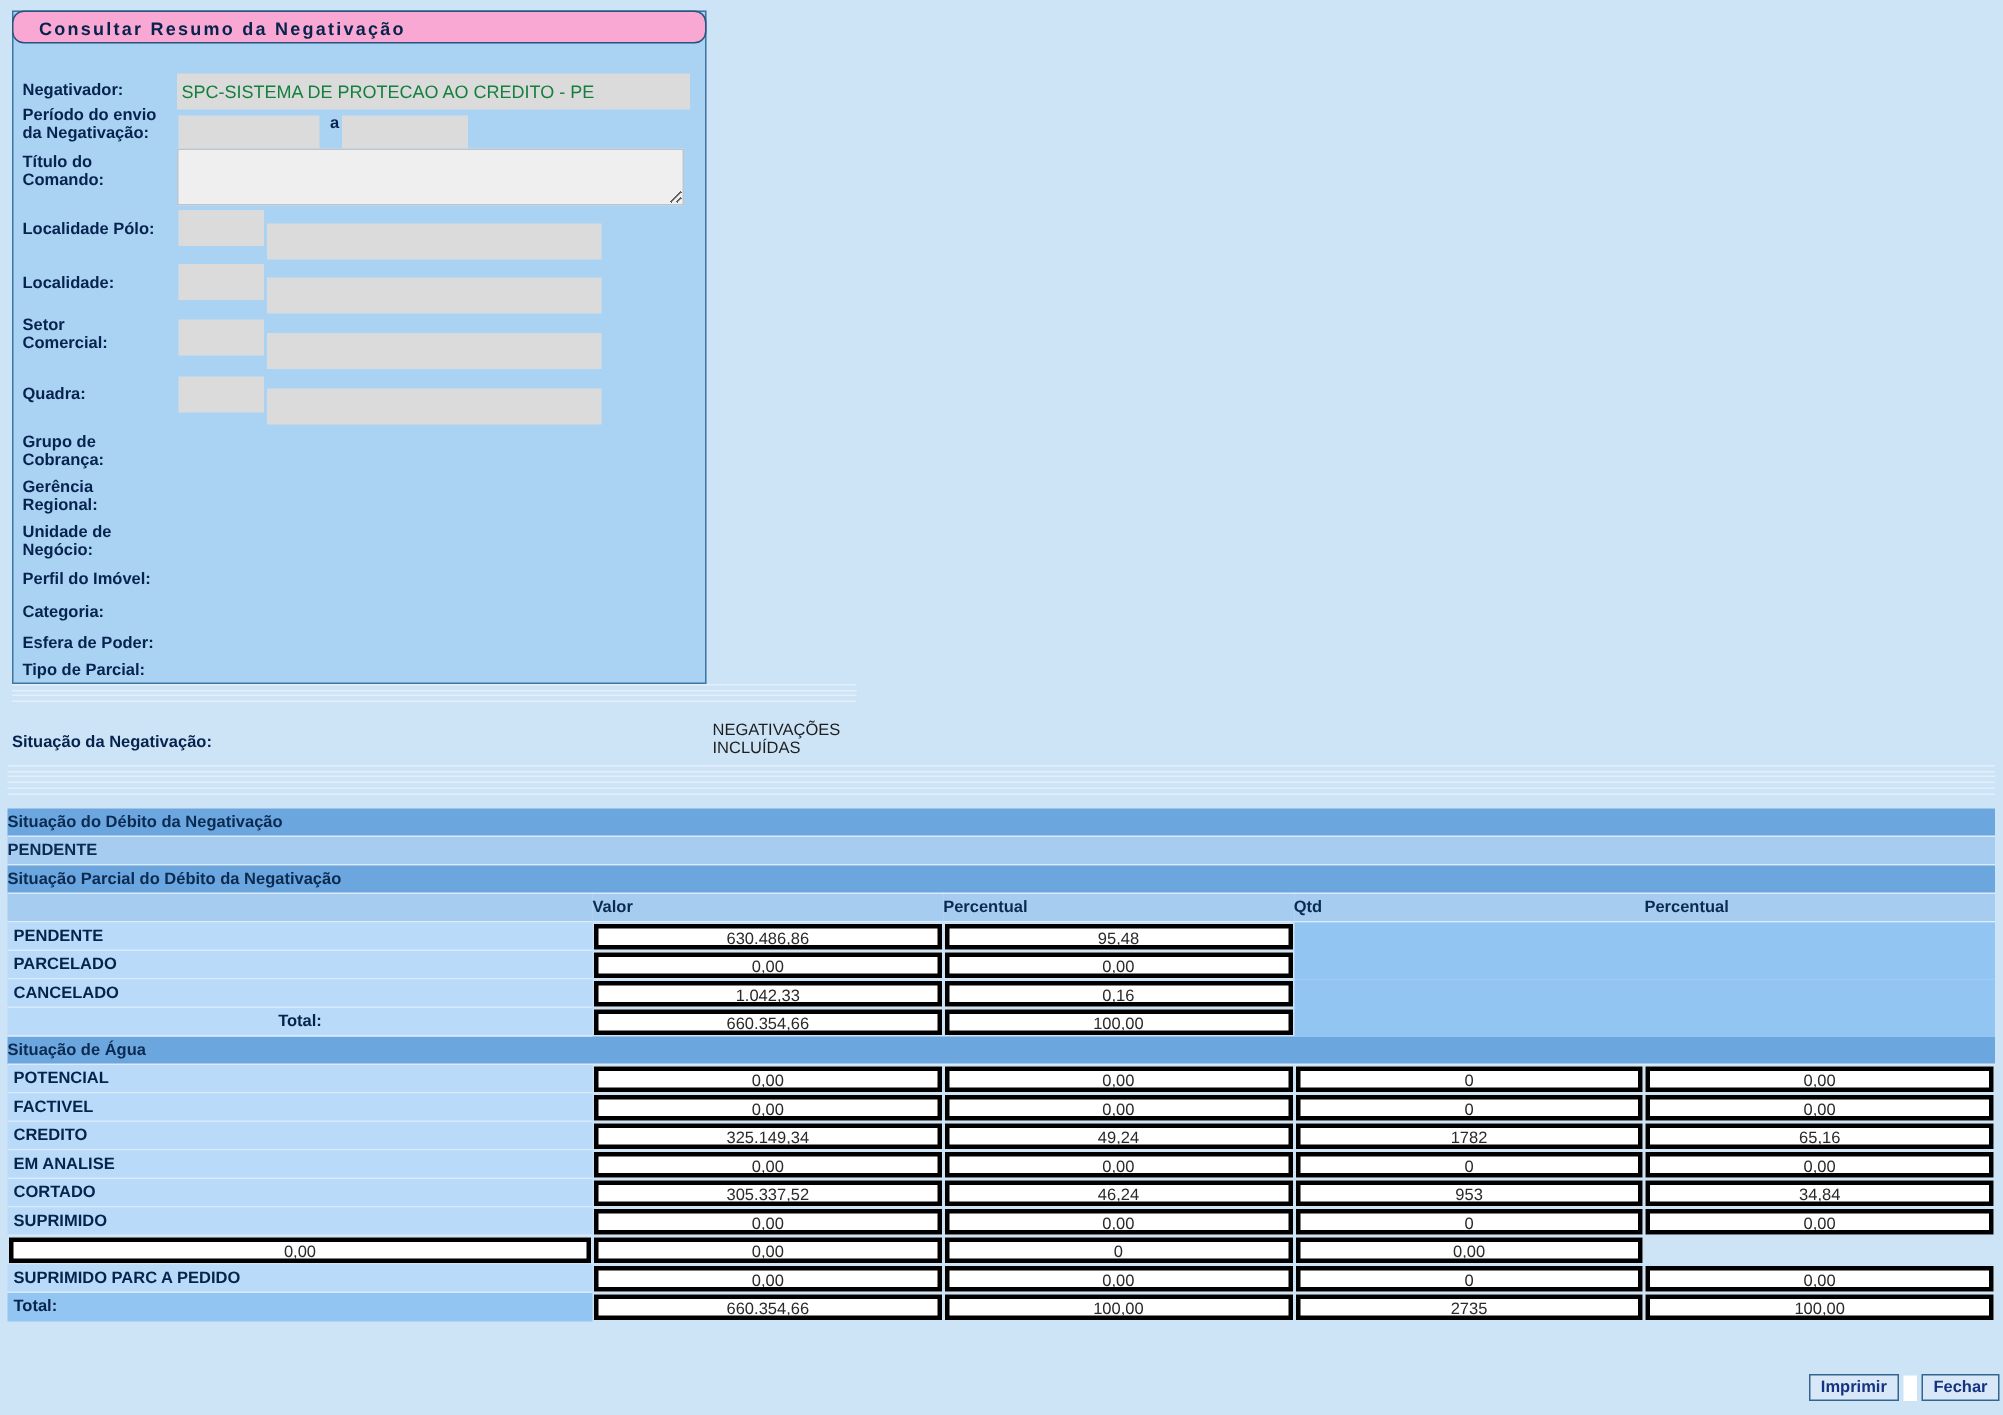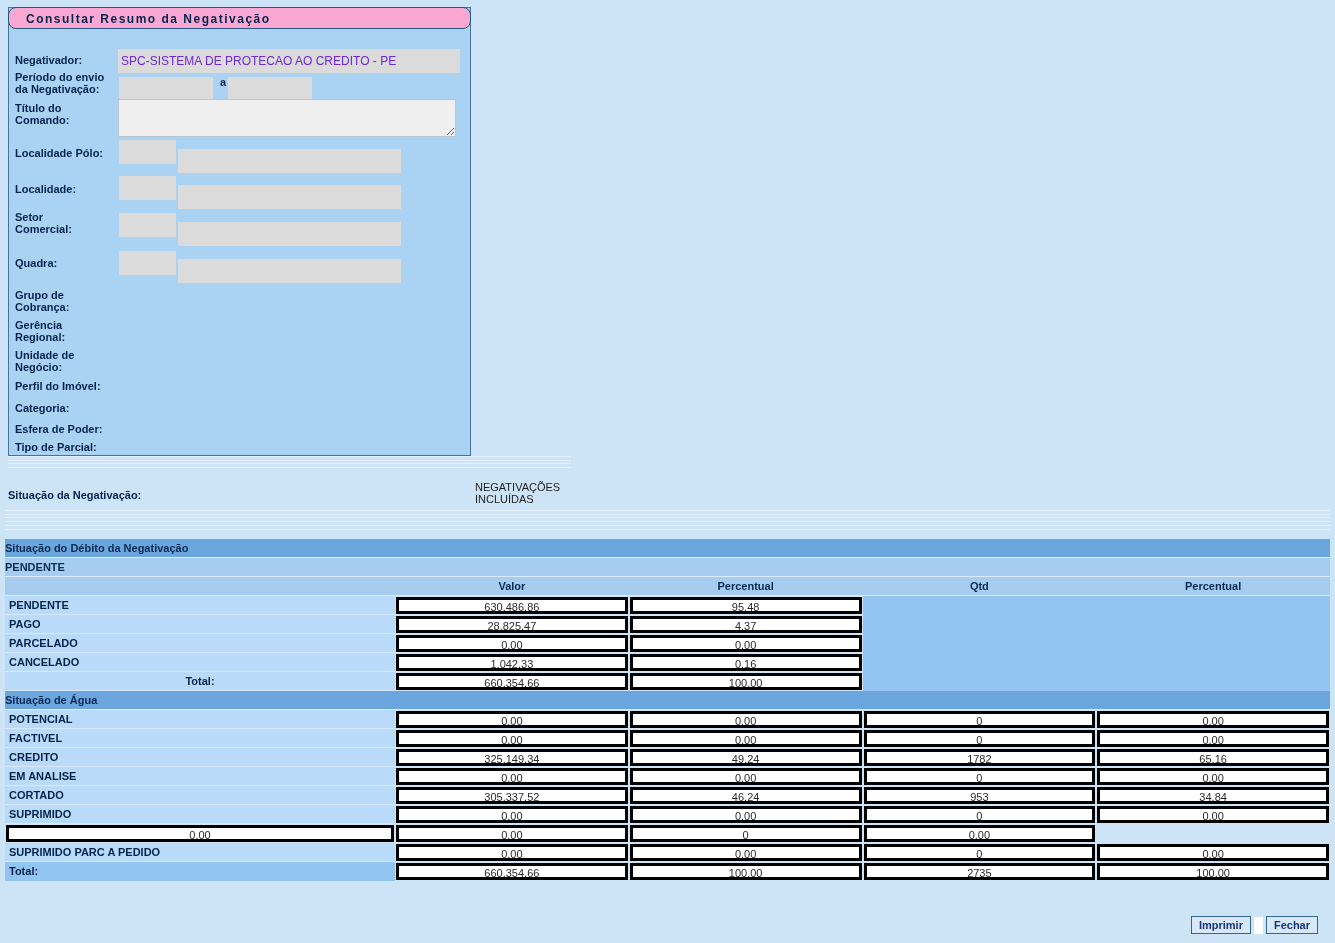"SPC-SISTEMA DE PROTECAO AO CREDITO" .gin { color: #6d28d9 -> #15803d }
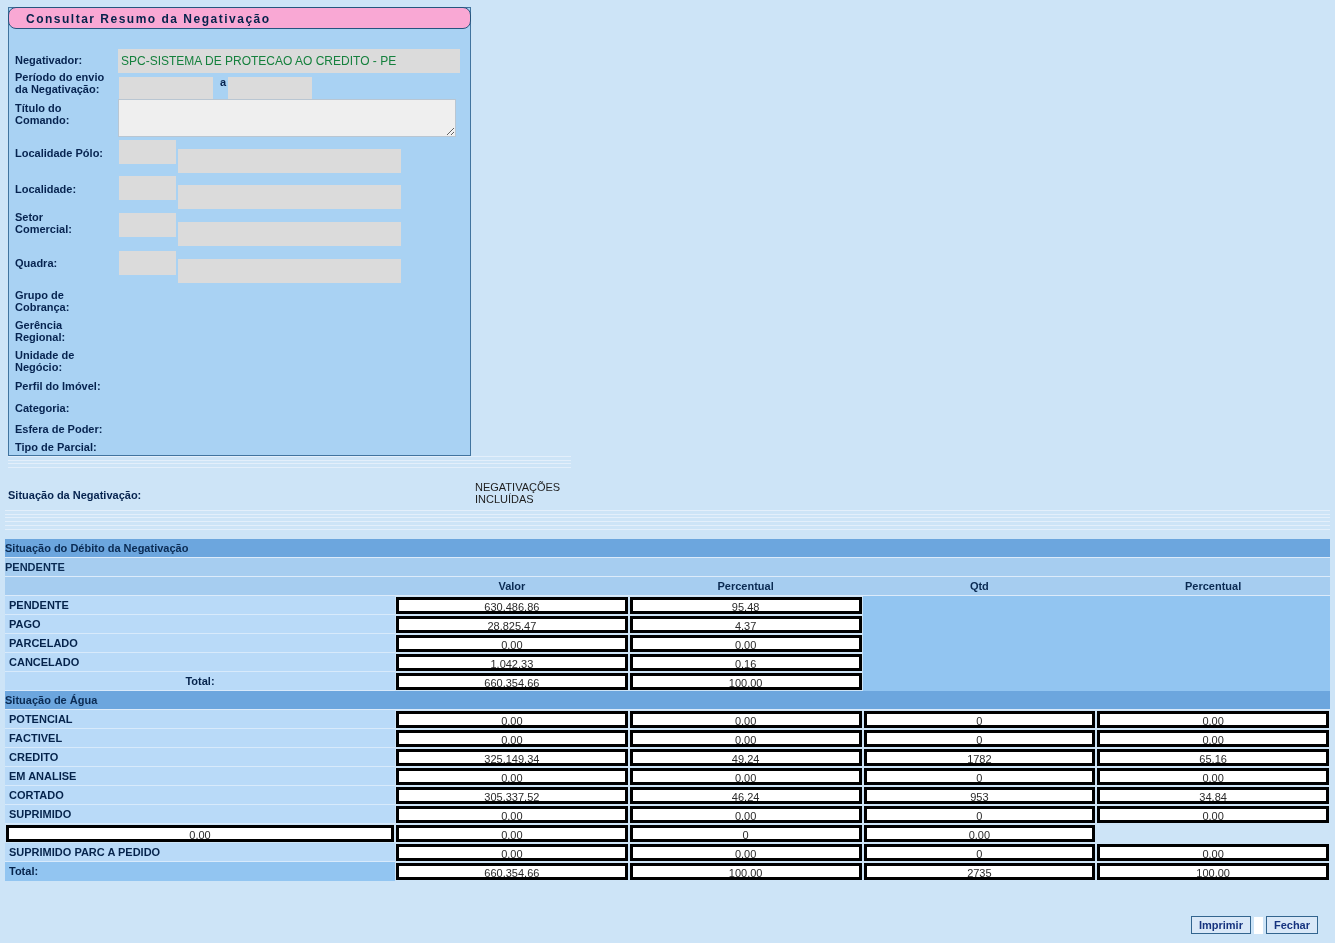"Situação Parcial do Débito da" div.hdr { html: none -> <div>Situação Parcial do Débito da Negativação</div> }
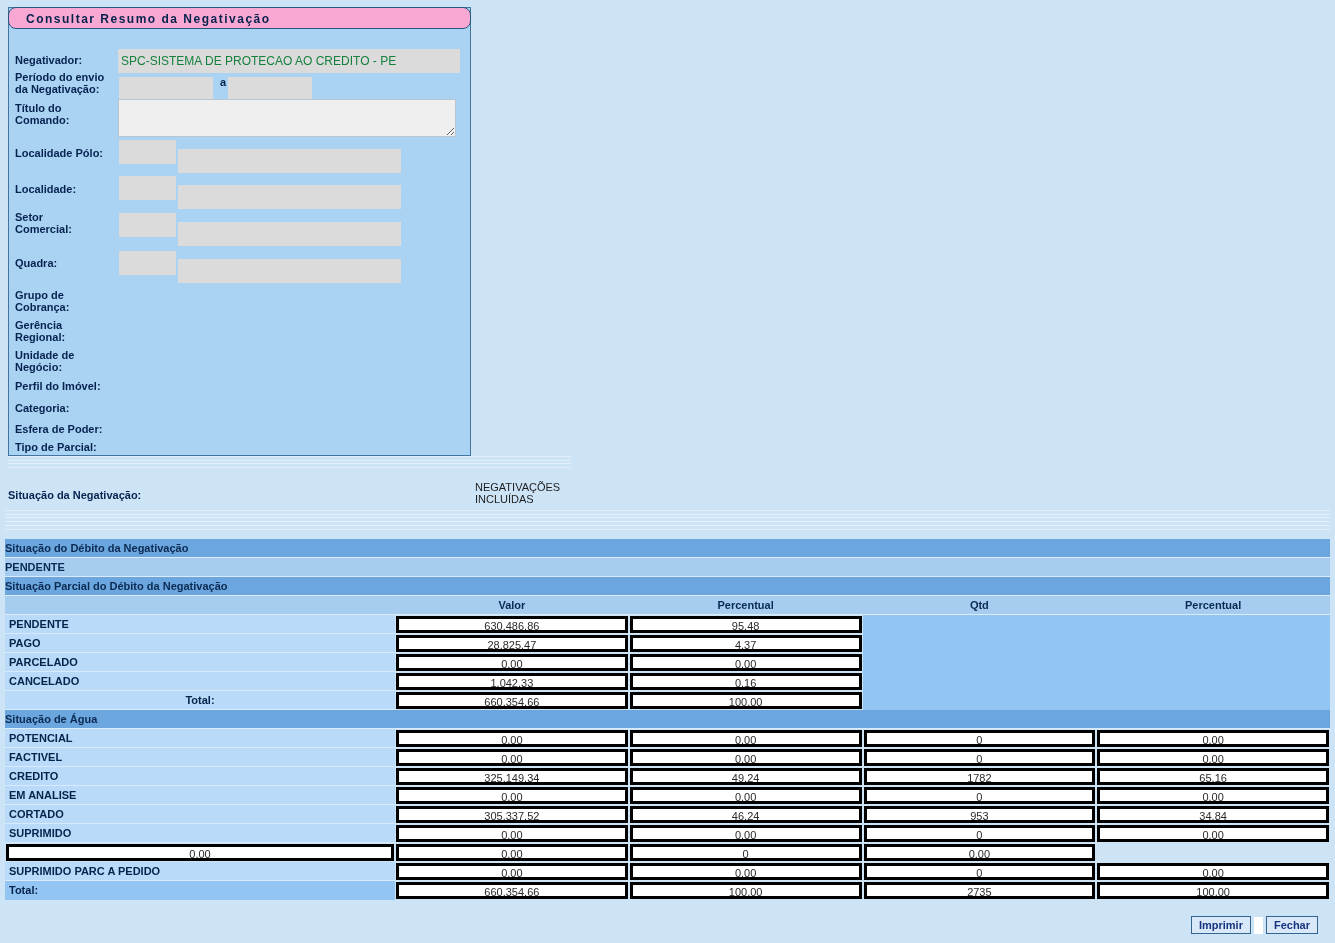"Valor" .chead { text-align: center -> none }
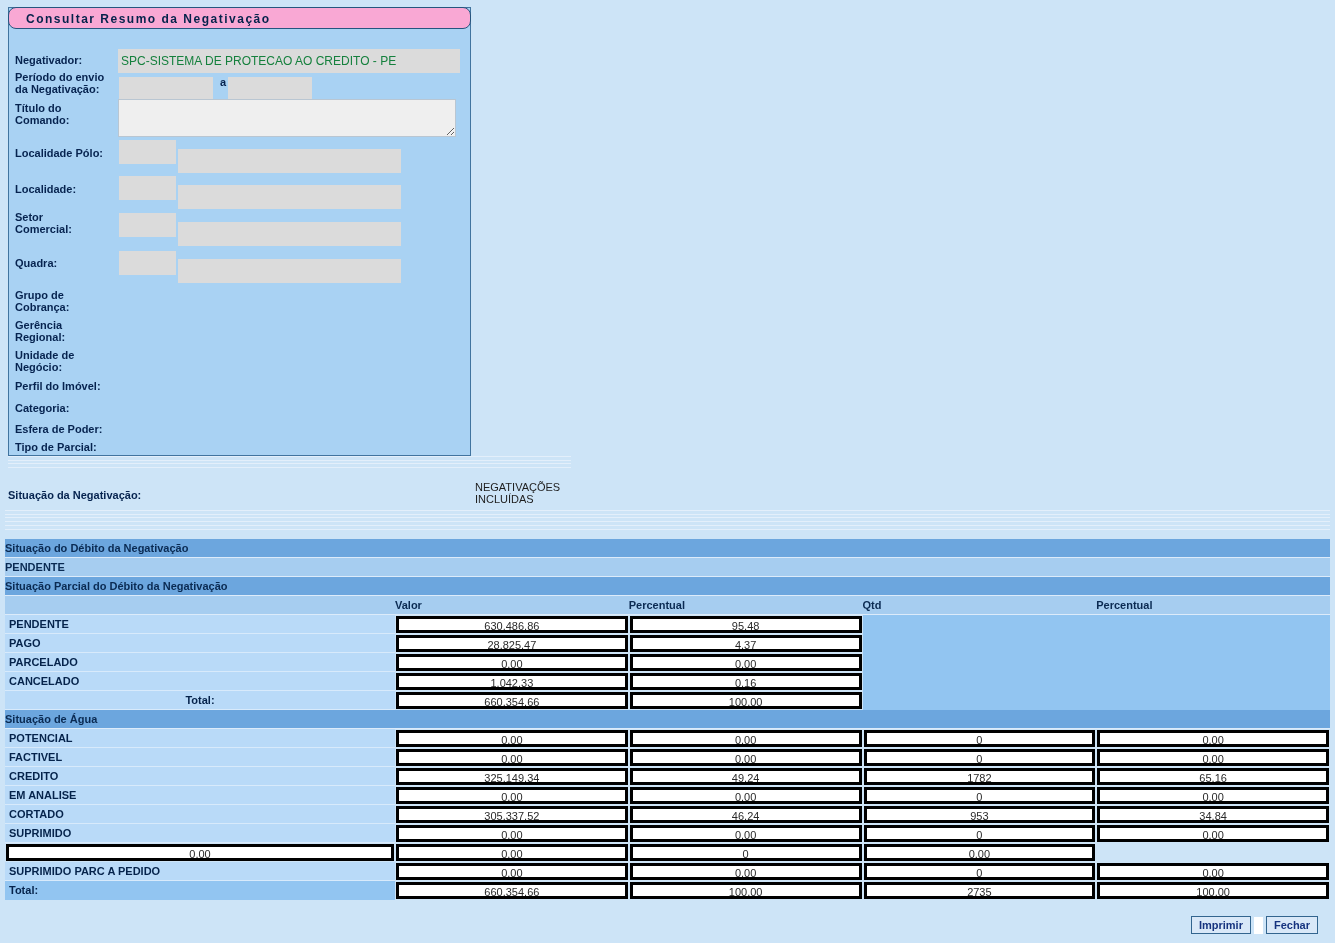"PAGO" div.trow { html: <div> <div>PAGO</div> <div>28.825,47</div> <div>4,37</div> <div></div> </div> -> none }
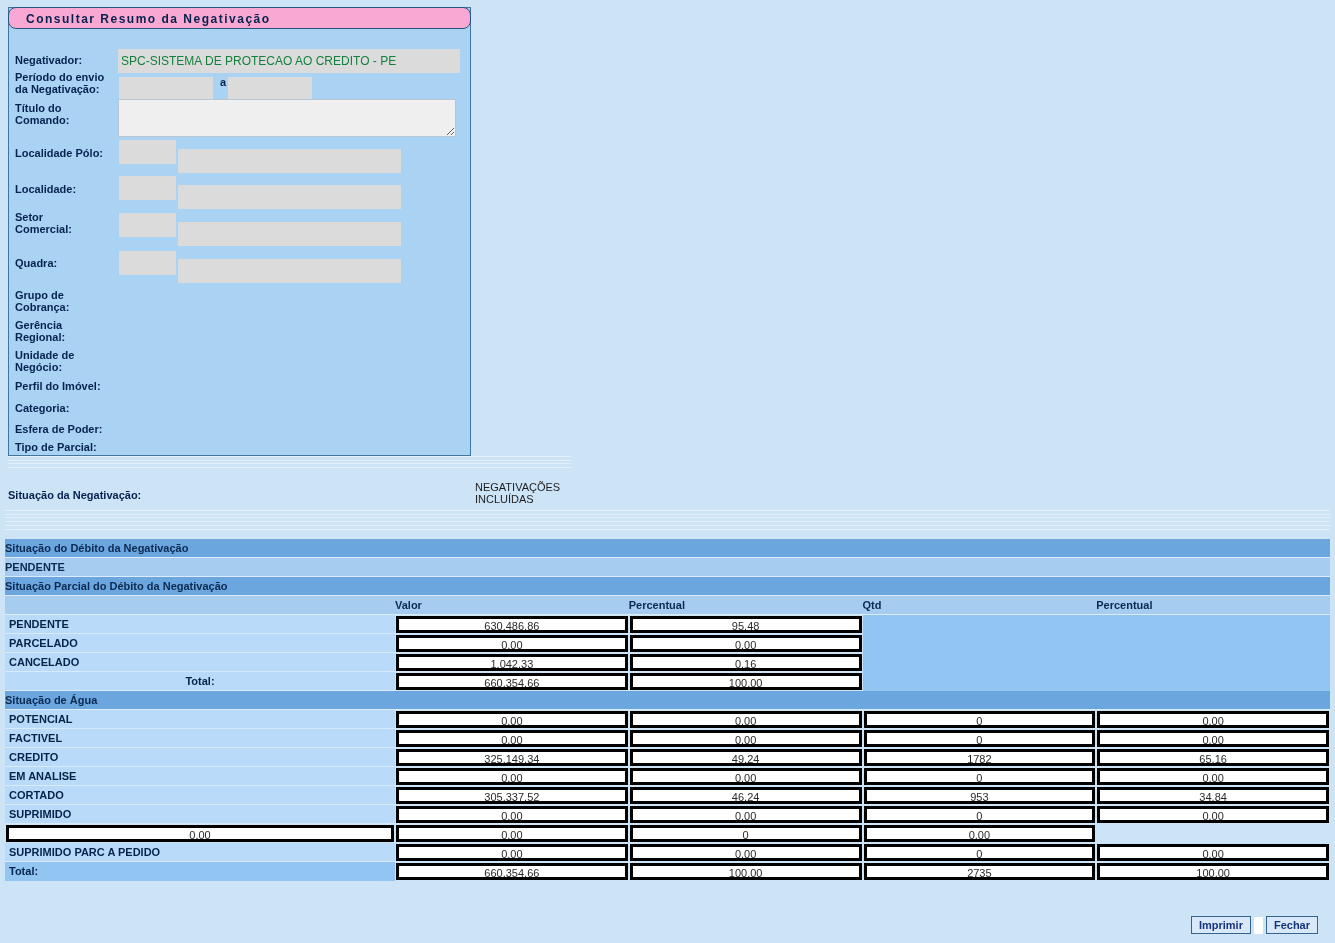"Imprimir" .actions { right: 17px -> 2px }
